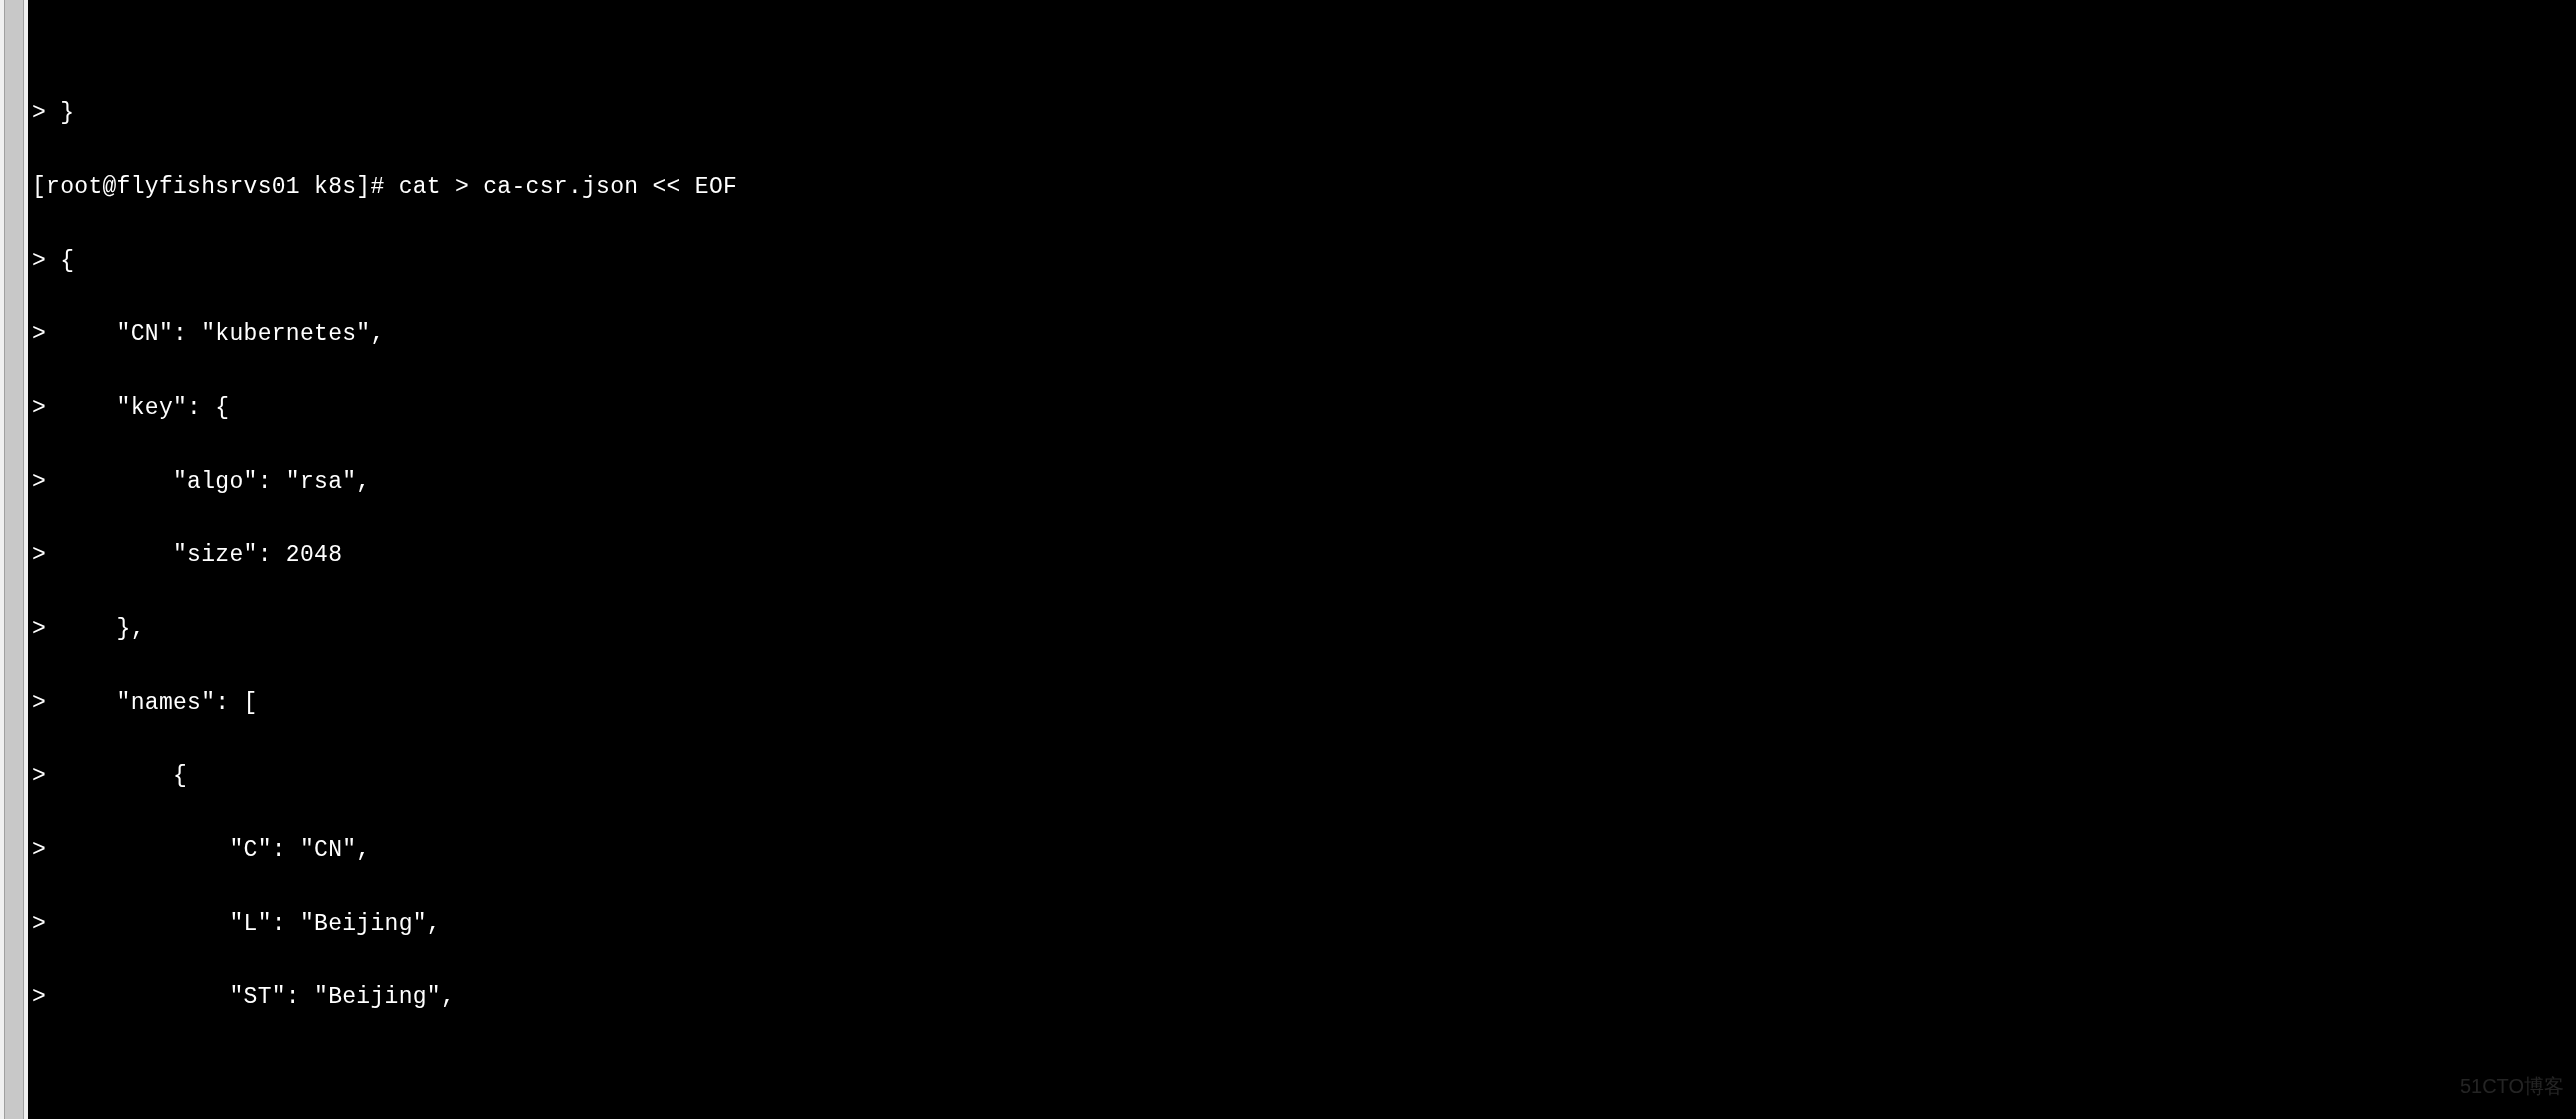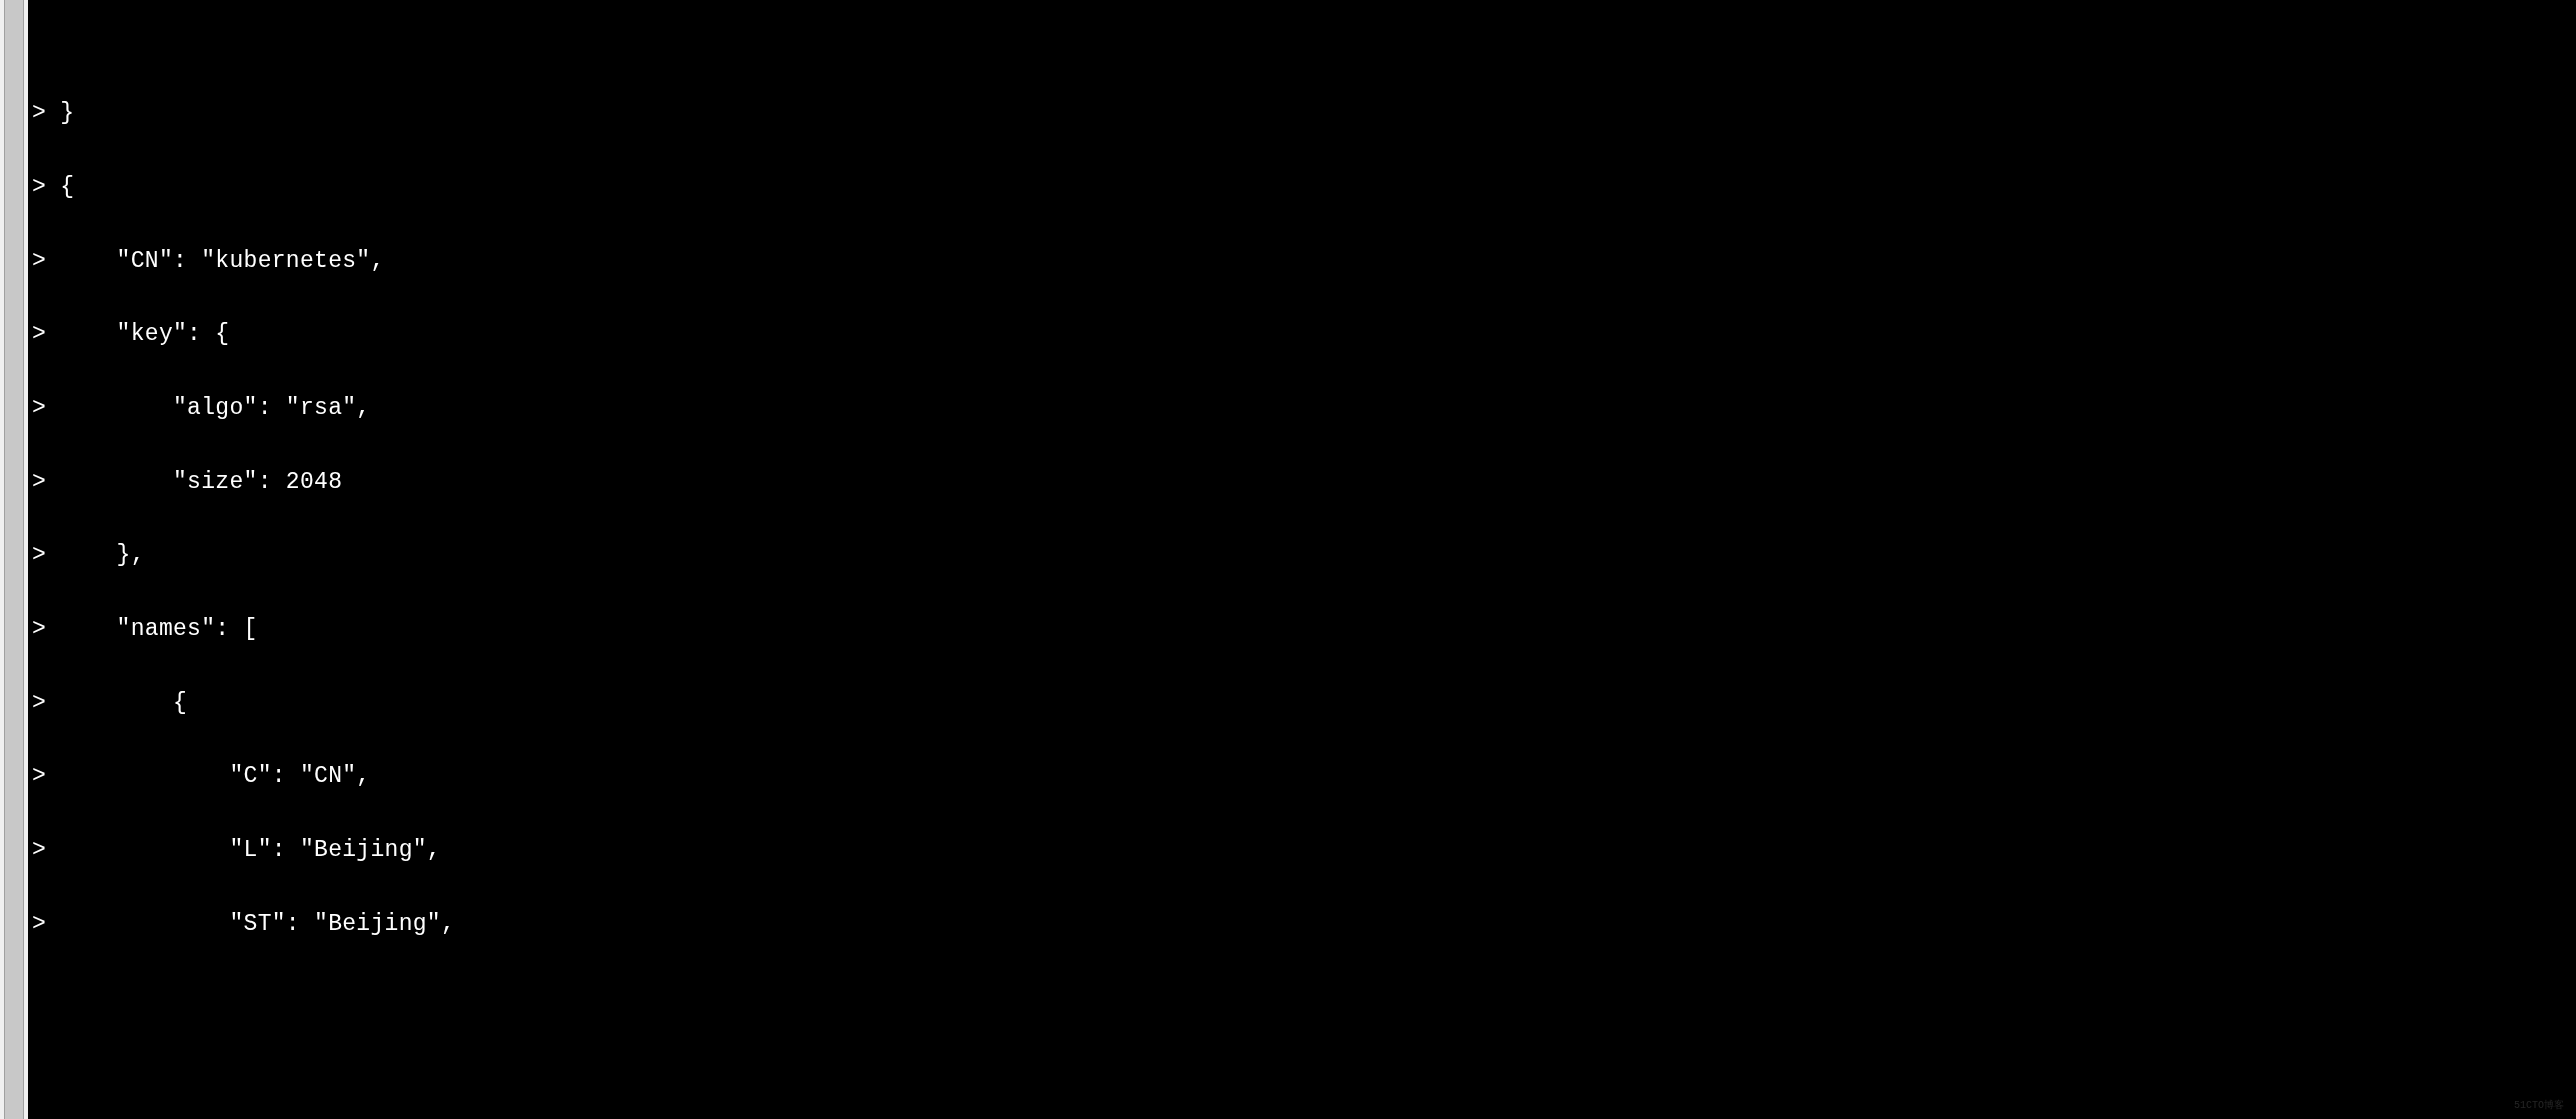"[root@flyfishsrvs01 k8s]# cat >" span.line { html: none -> <span>[root@flyfishsrvs01 k8s]# cat &gt; ca-csr.json &lt;&lt; EOF</span> }
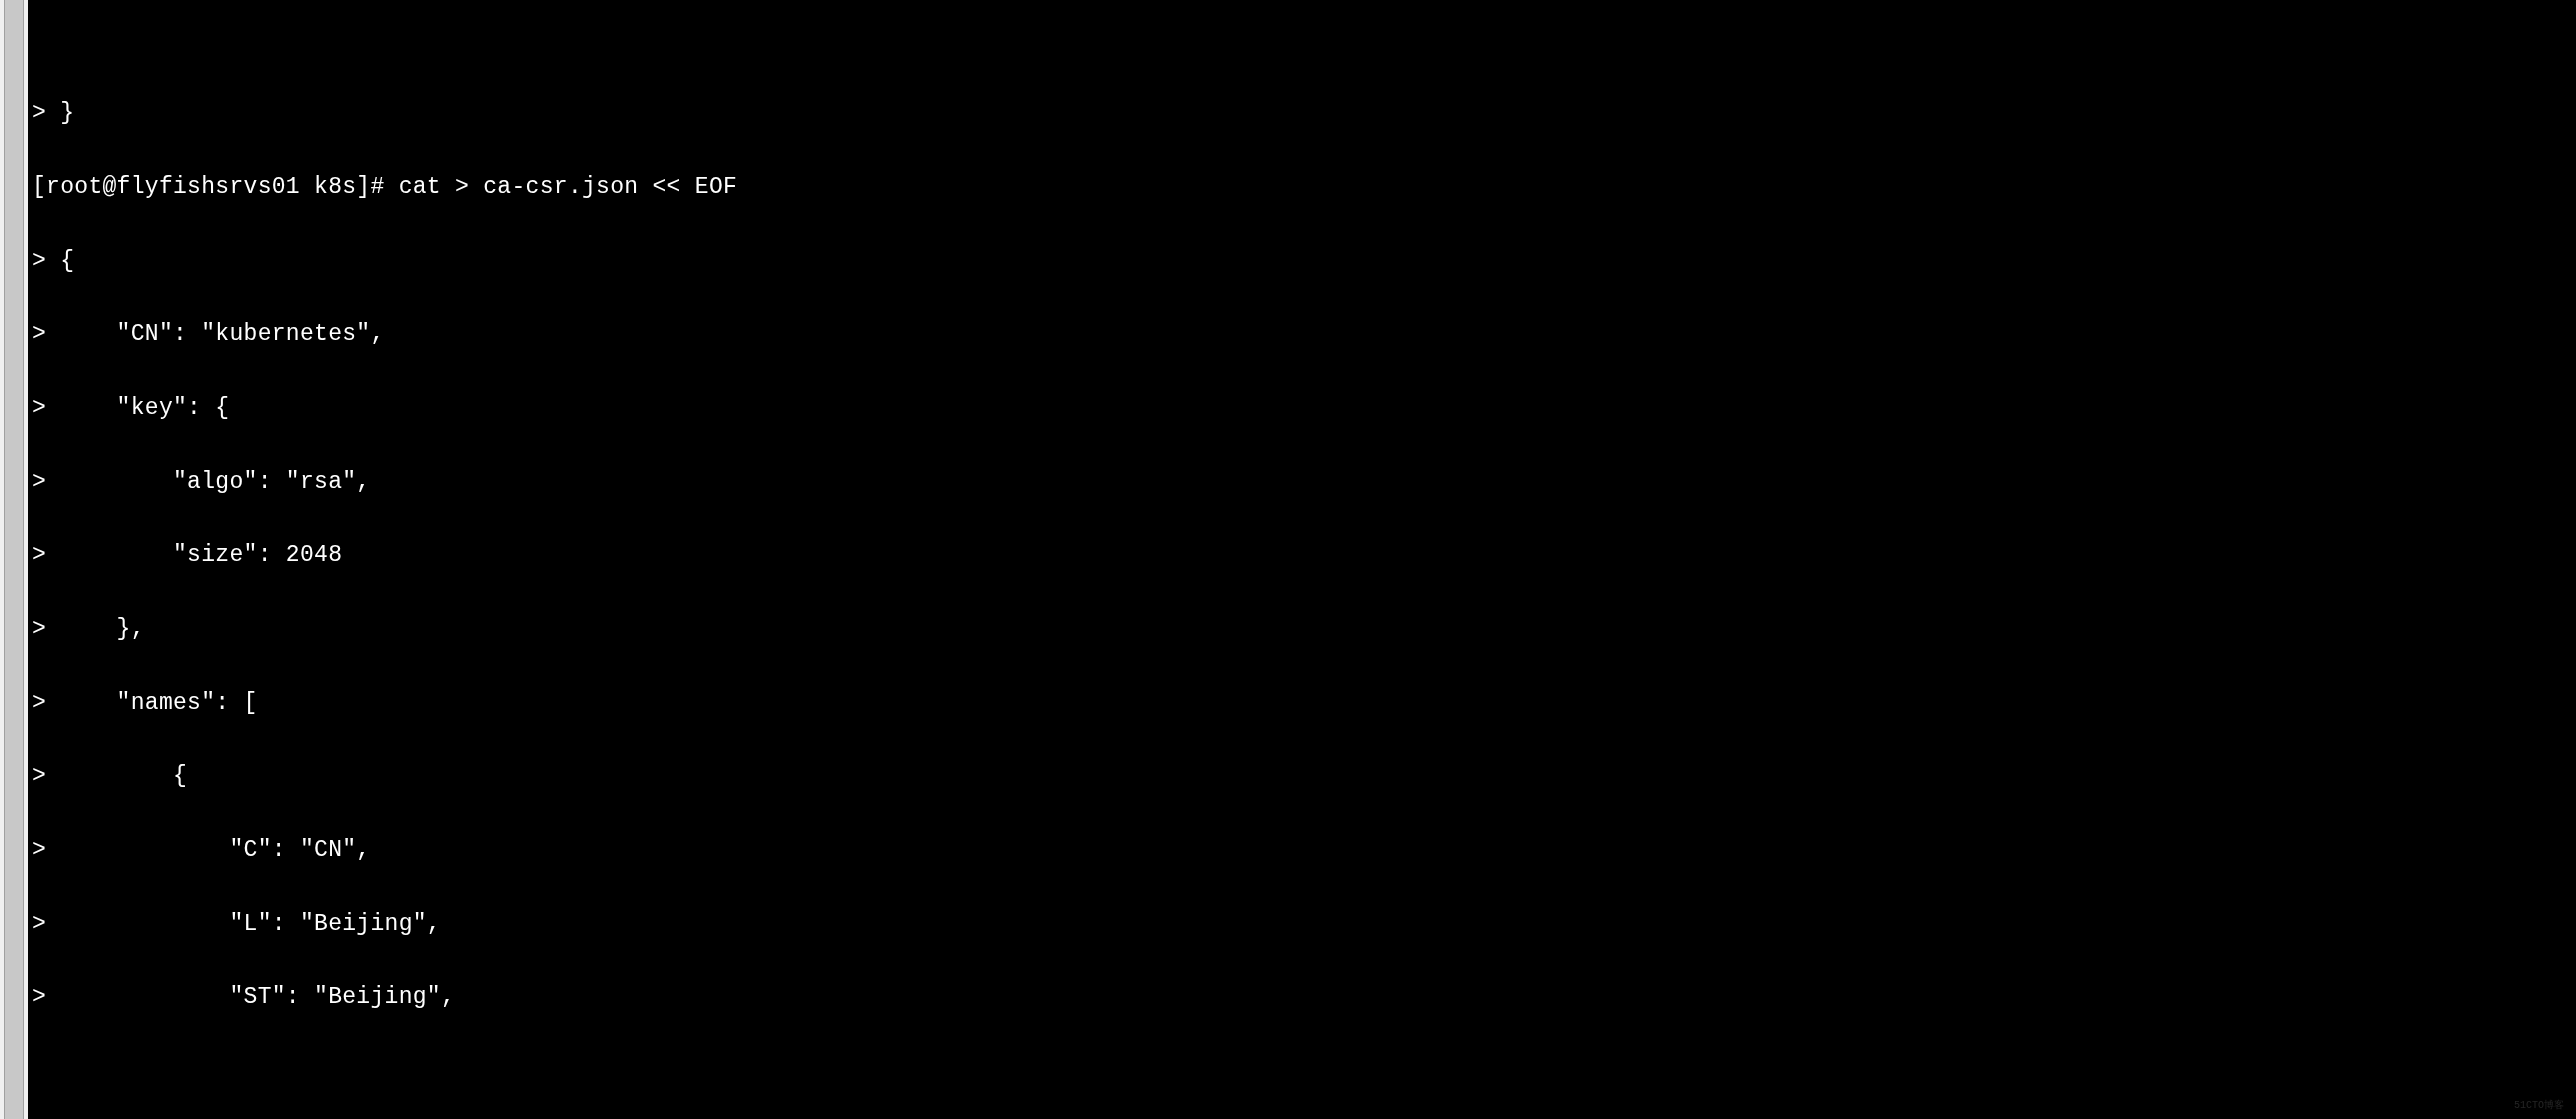"51CTO博客" .watermark { bottom: 8px -> 20px; font-family: Liberation Mono, monospace -> Liberation Sans, sans-serif; font-size: 10px -> 20px }
